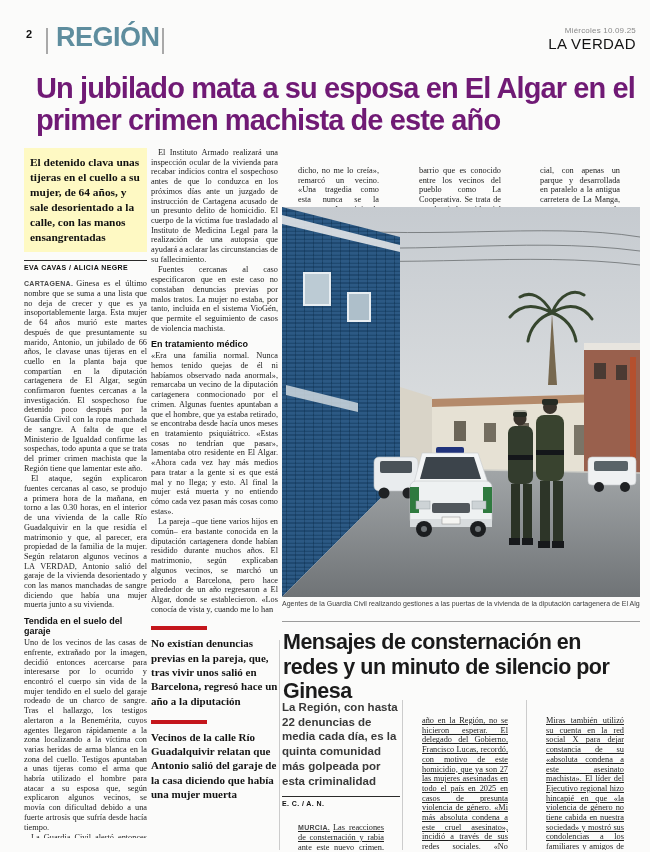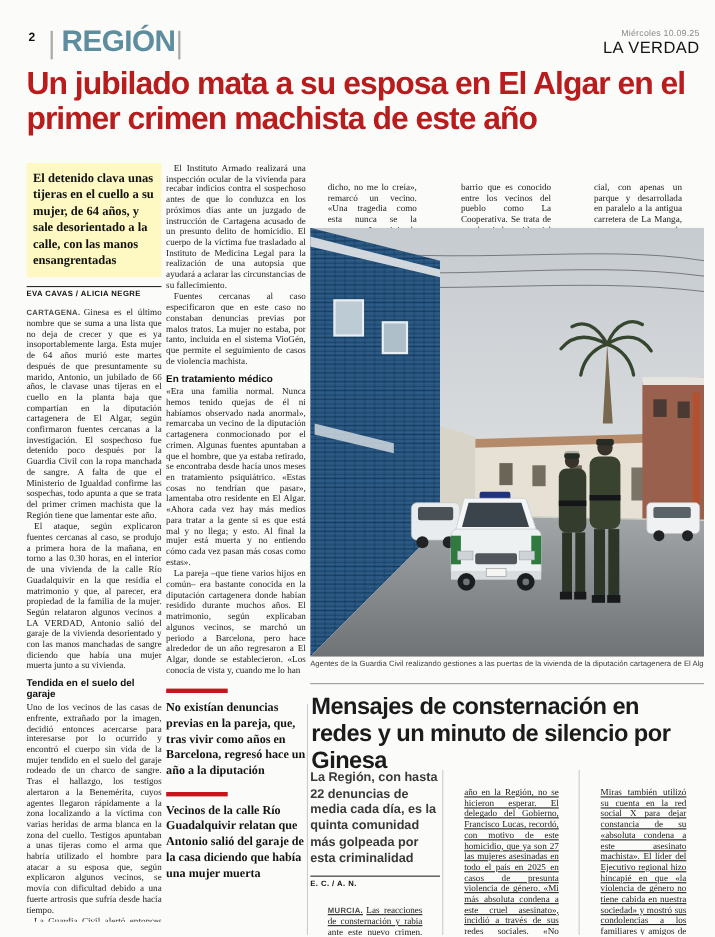"Un jubilado mata a su" .headline { color: #b91c1c -> #701a75; margin: 0 -> 12px }
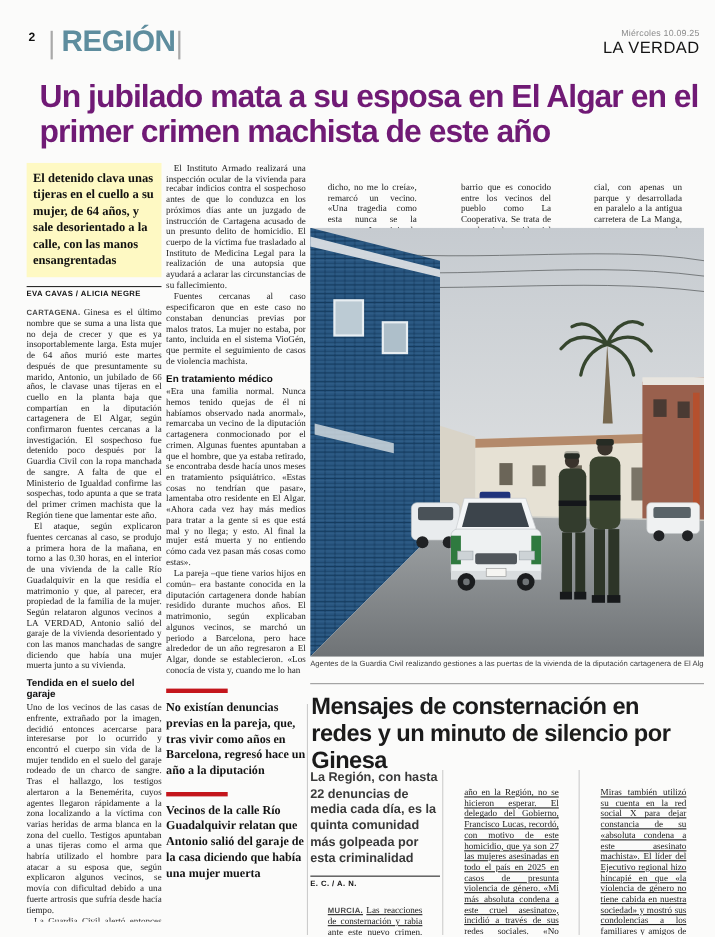"No existían denuncias previas en" div.quote { text: como años -> unos salió }
